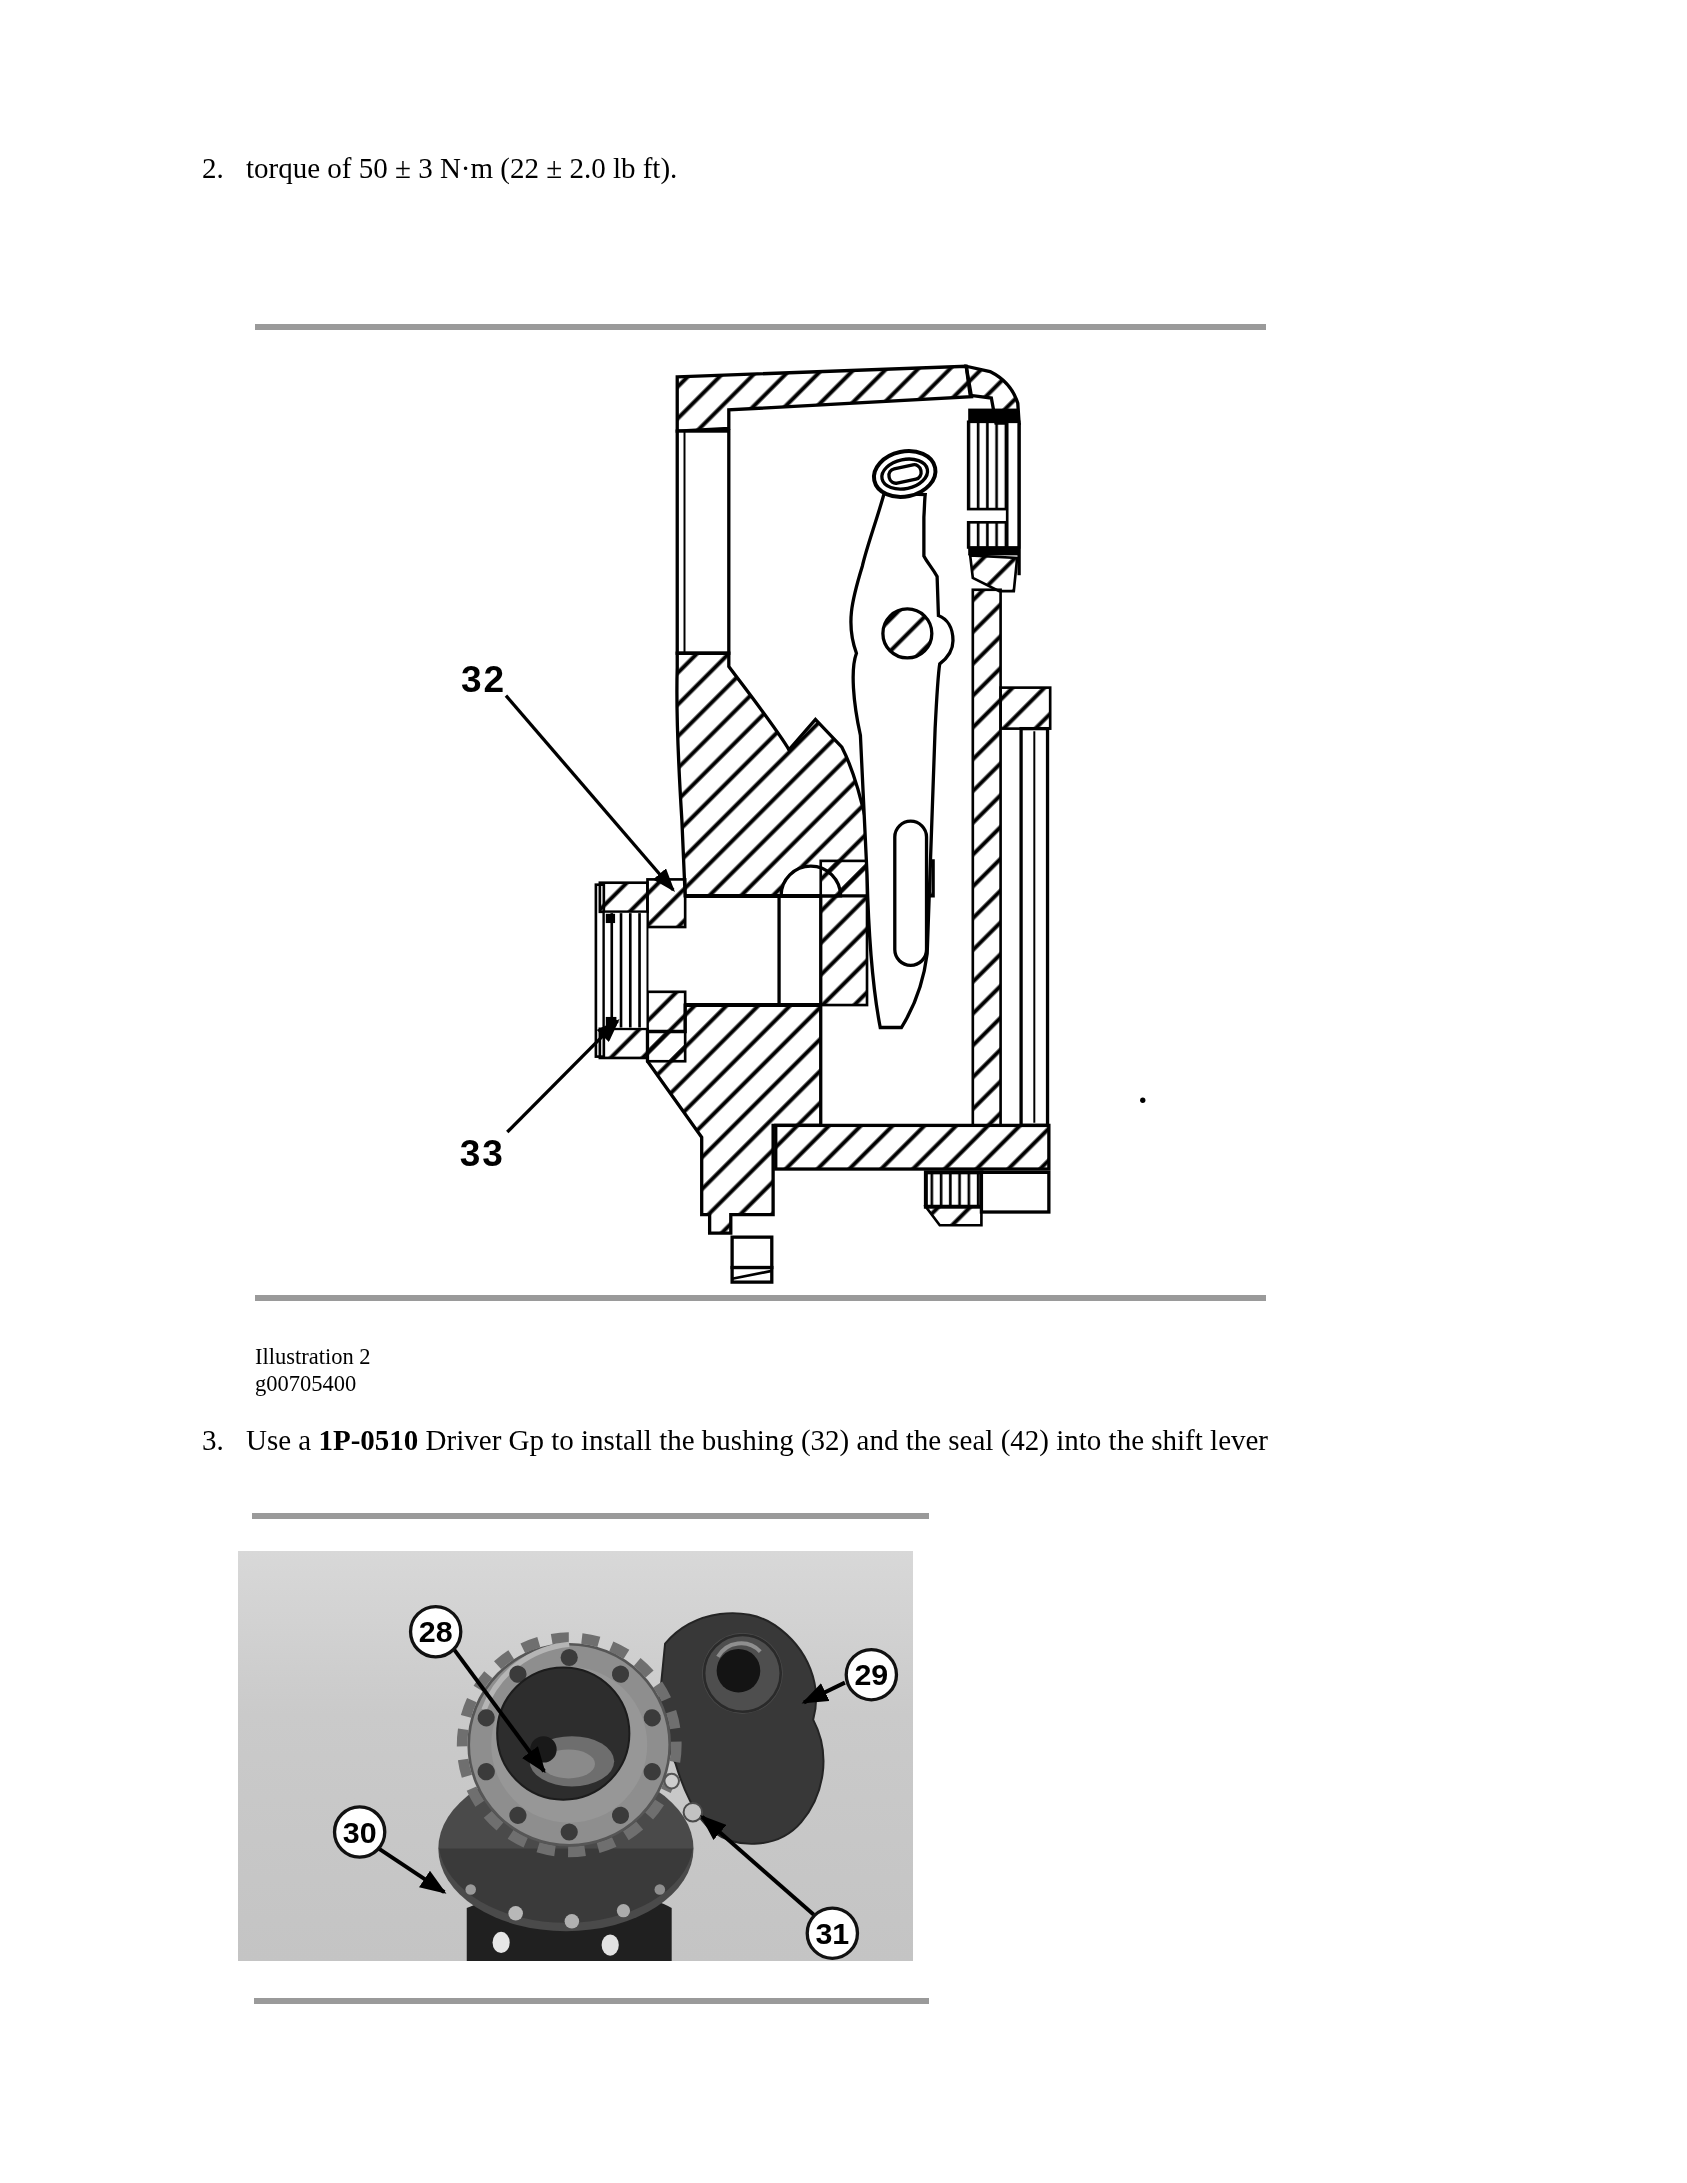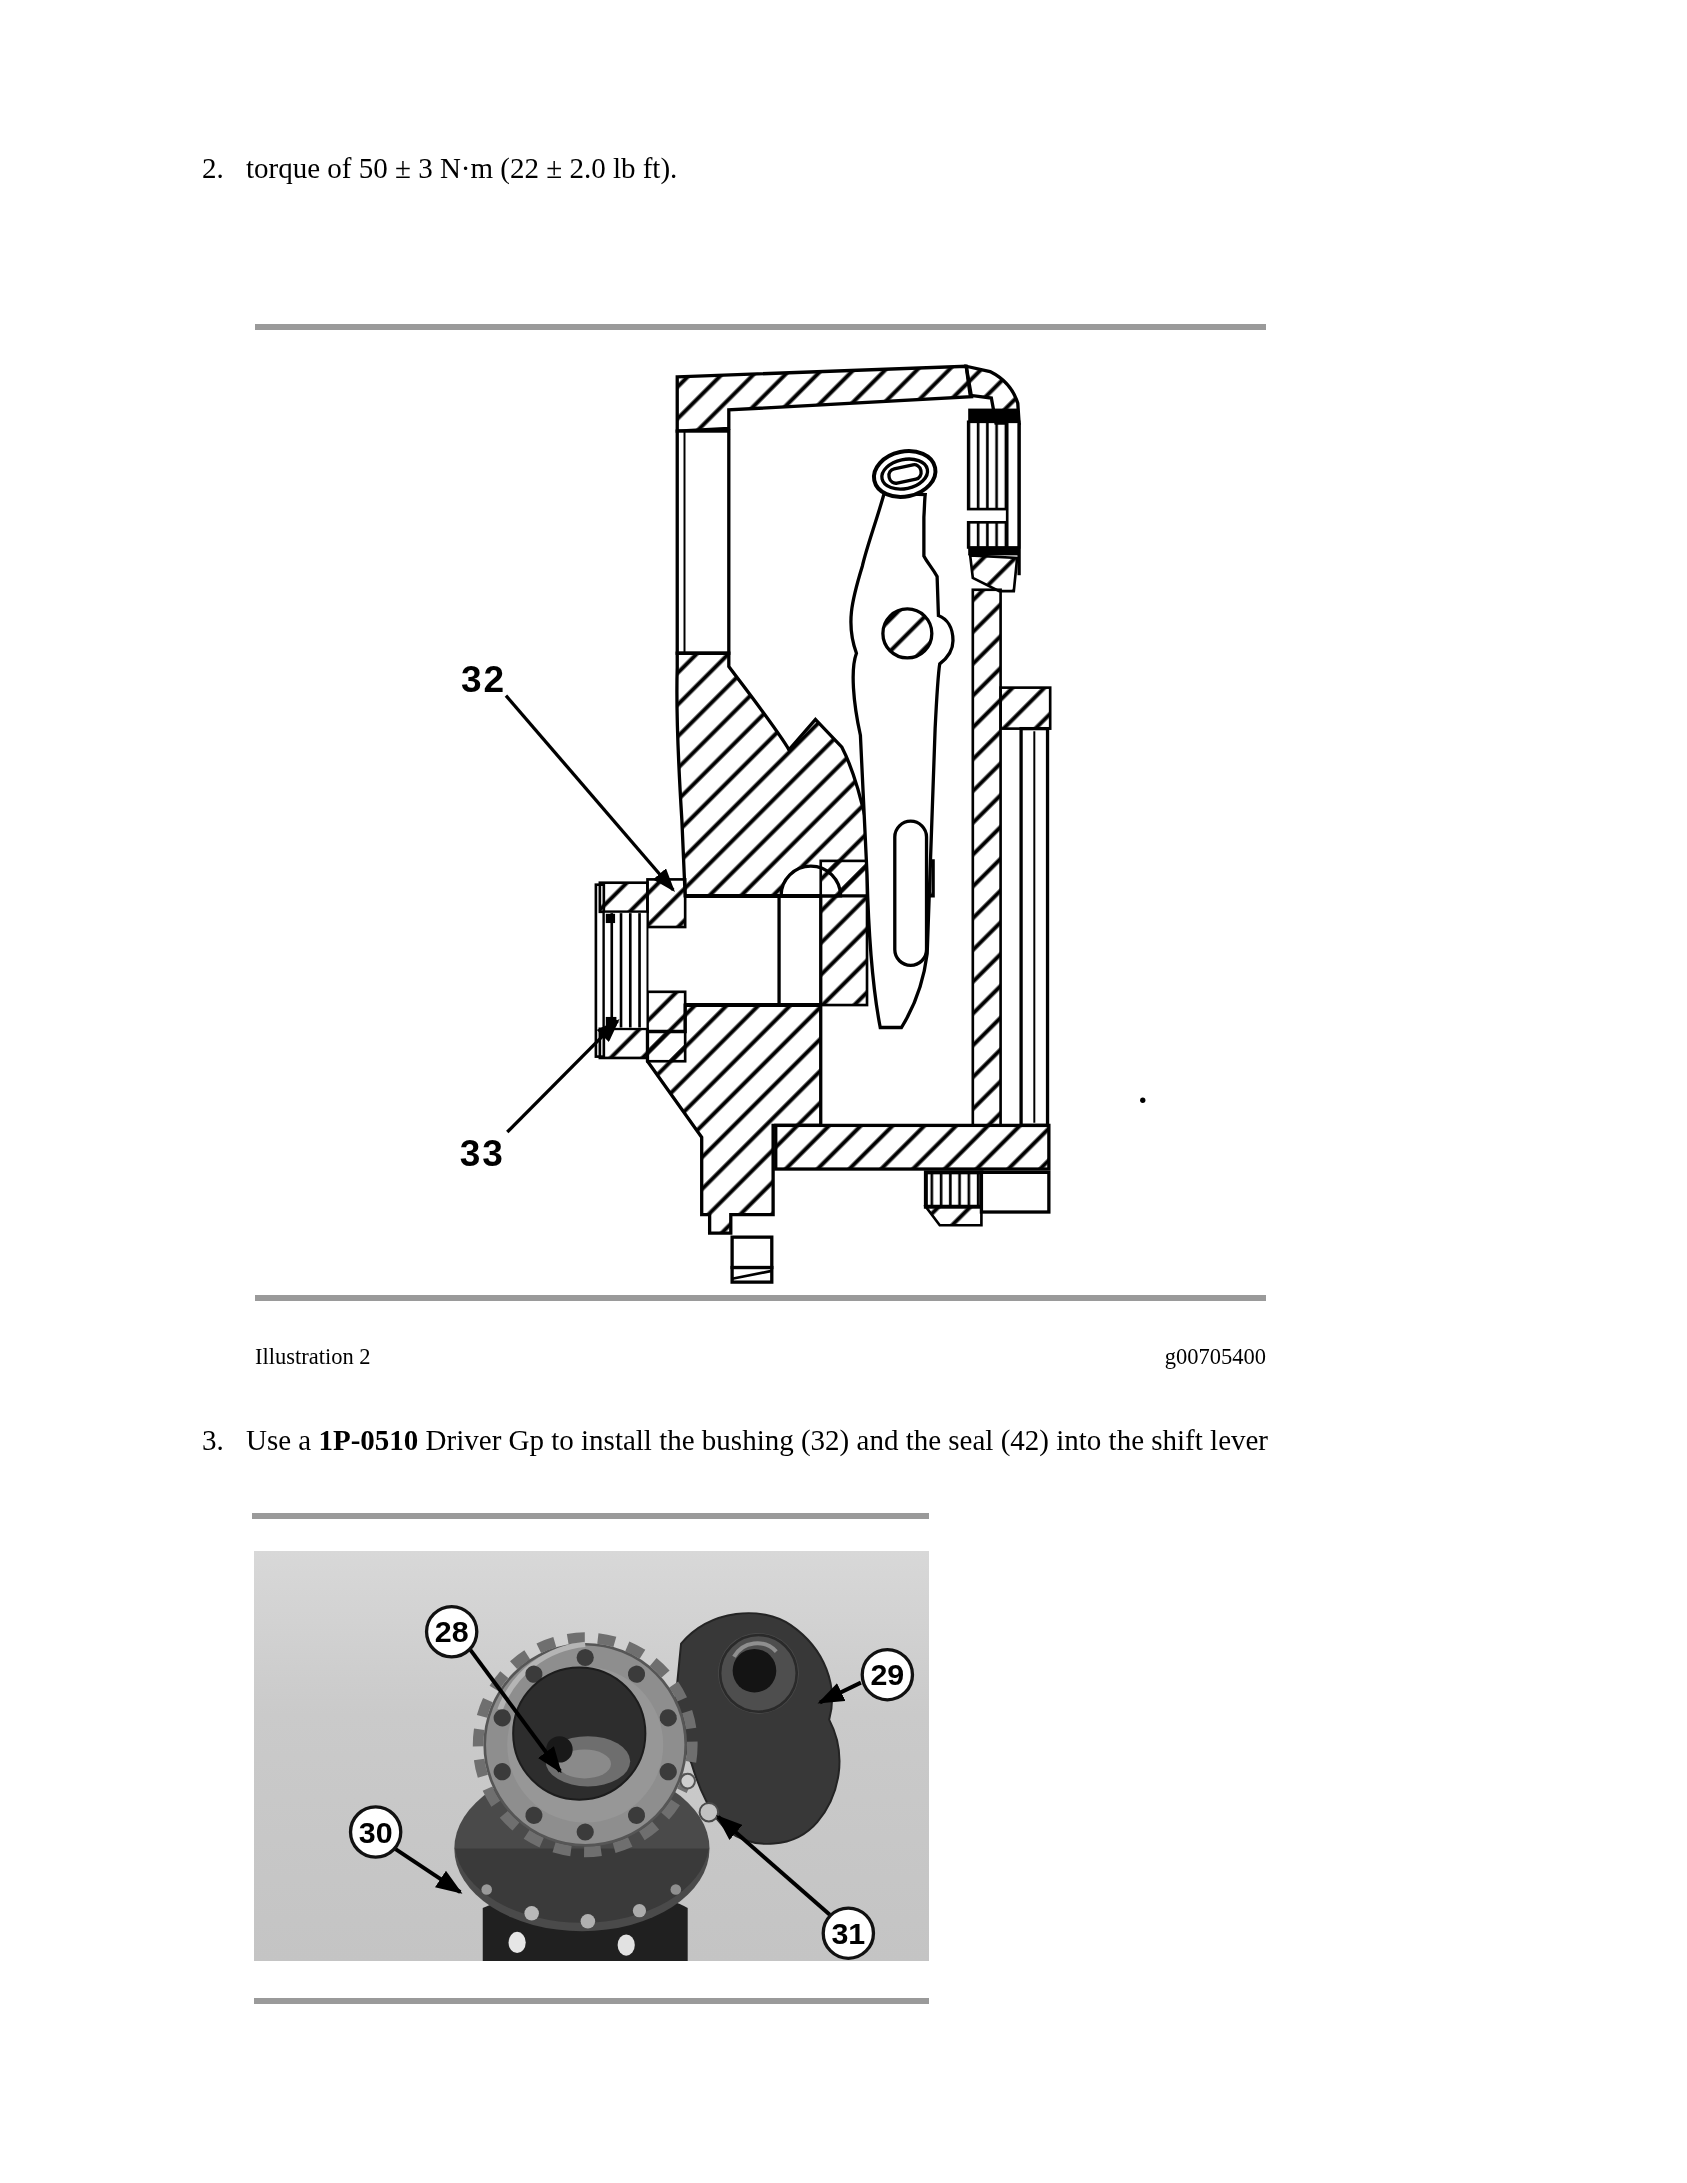"Illustration 2" #caption-row { flex-direction: none -> column }
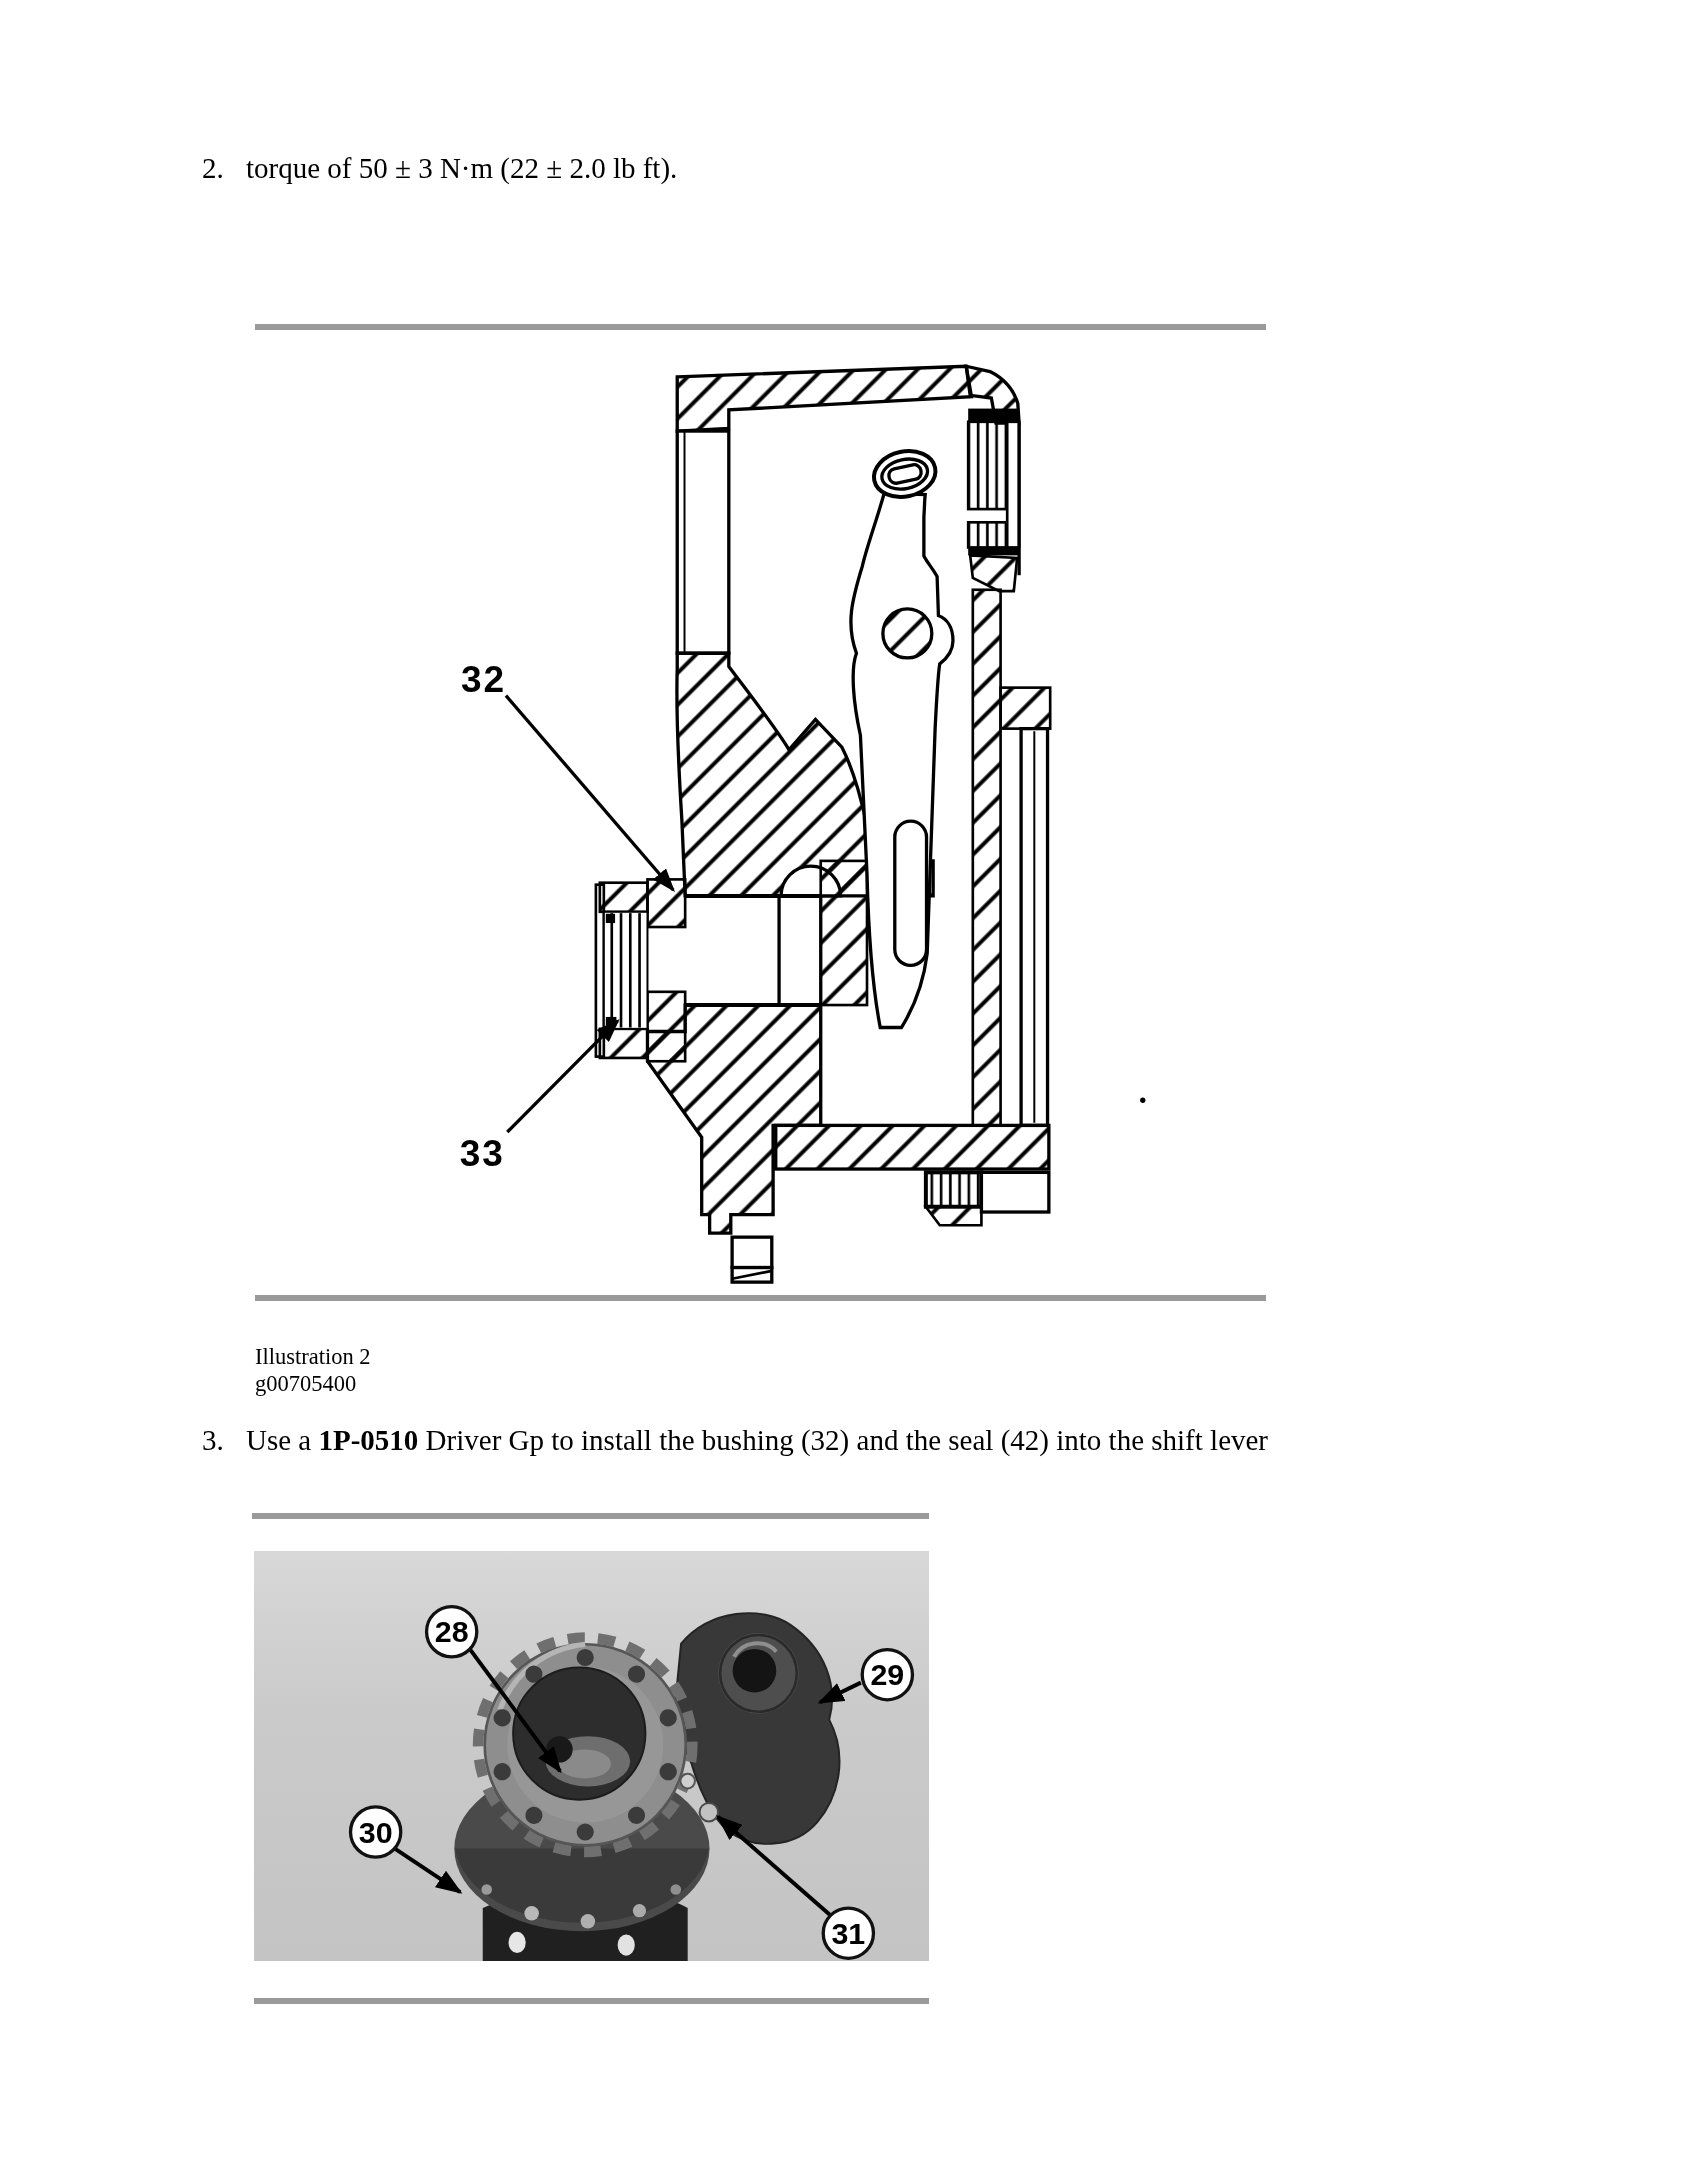"28" #photo { left: 254px -> 238px }
